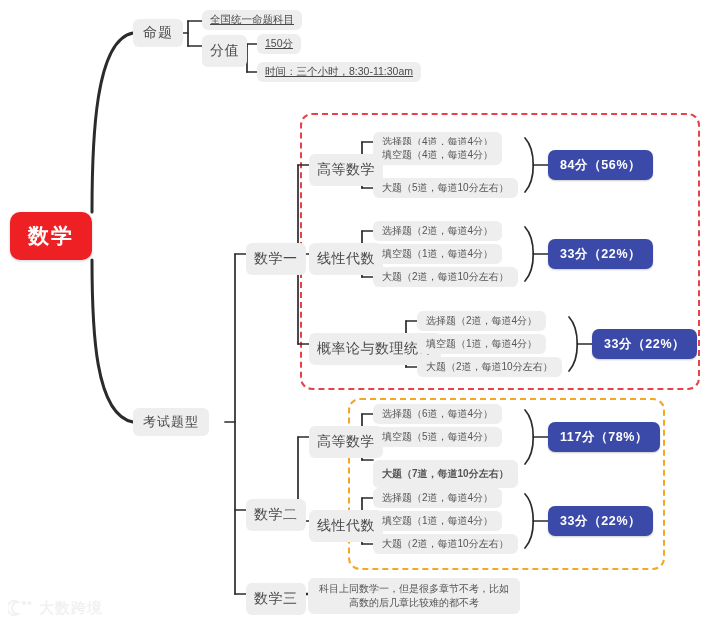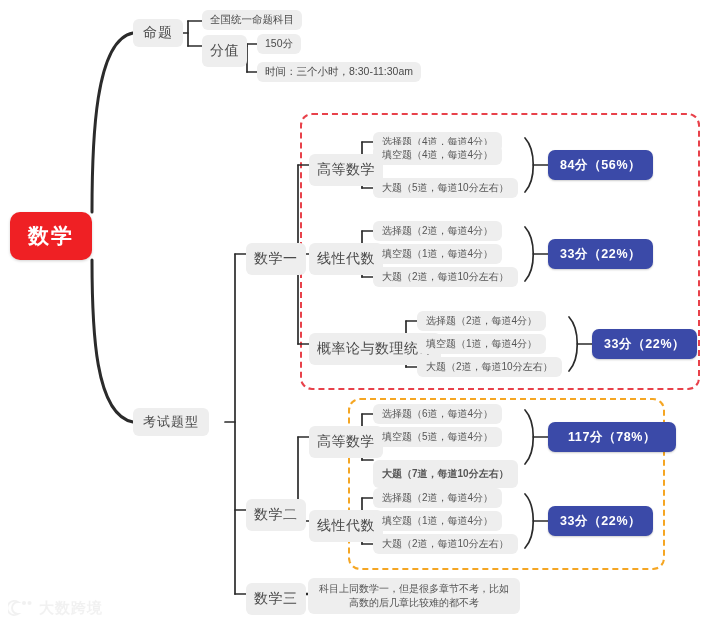"全国统一命题科目" .pill.l3 { text-decoration: none -> underline }
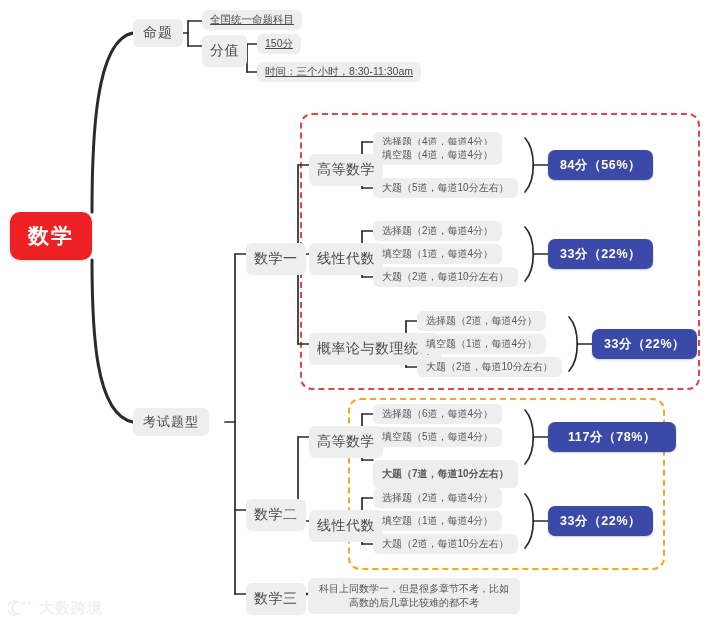"117分（78%）" div.node { padding: 0 20px -> 0 12px }
